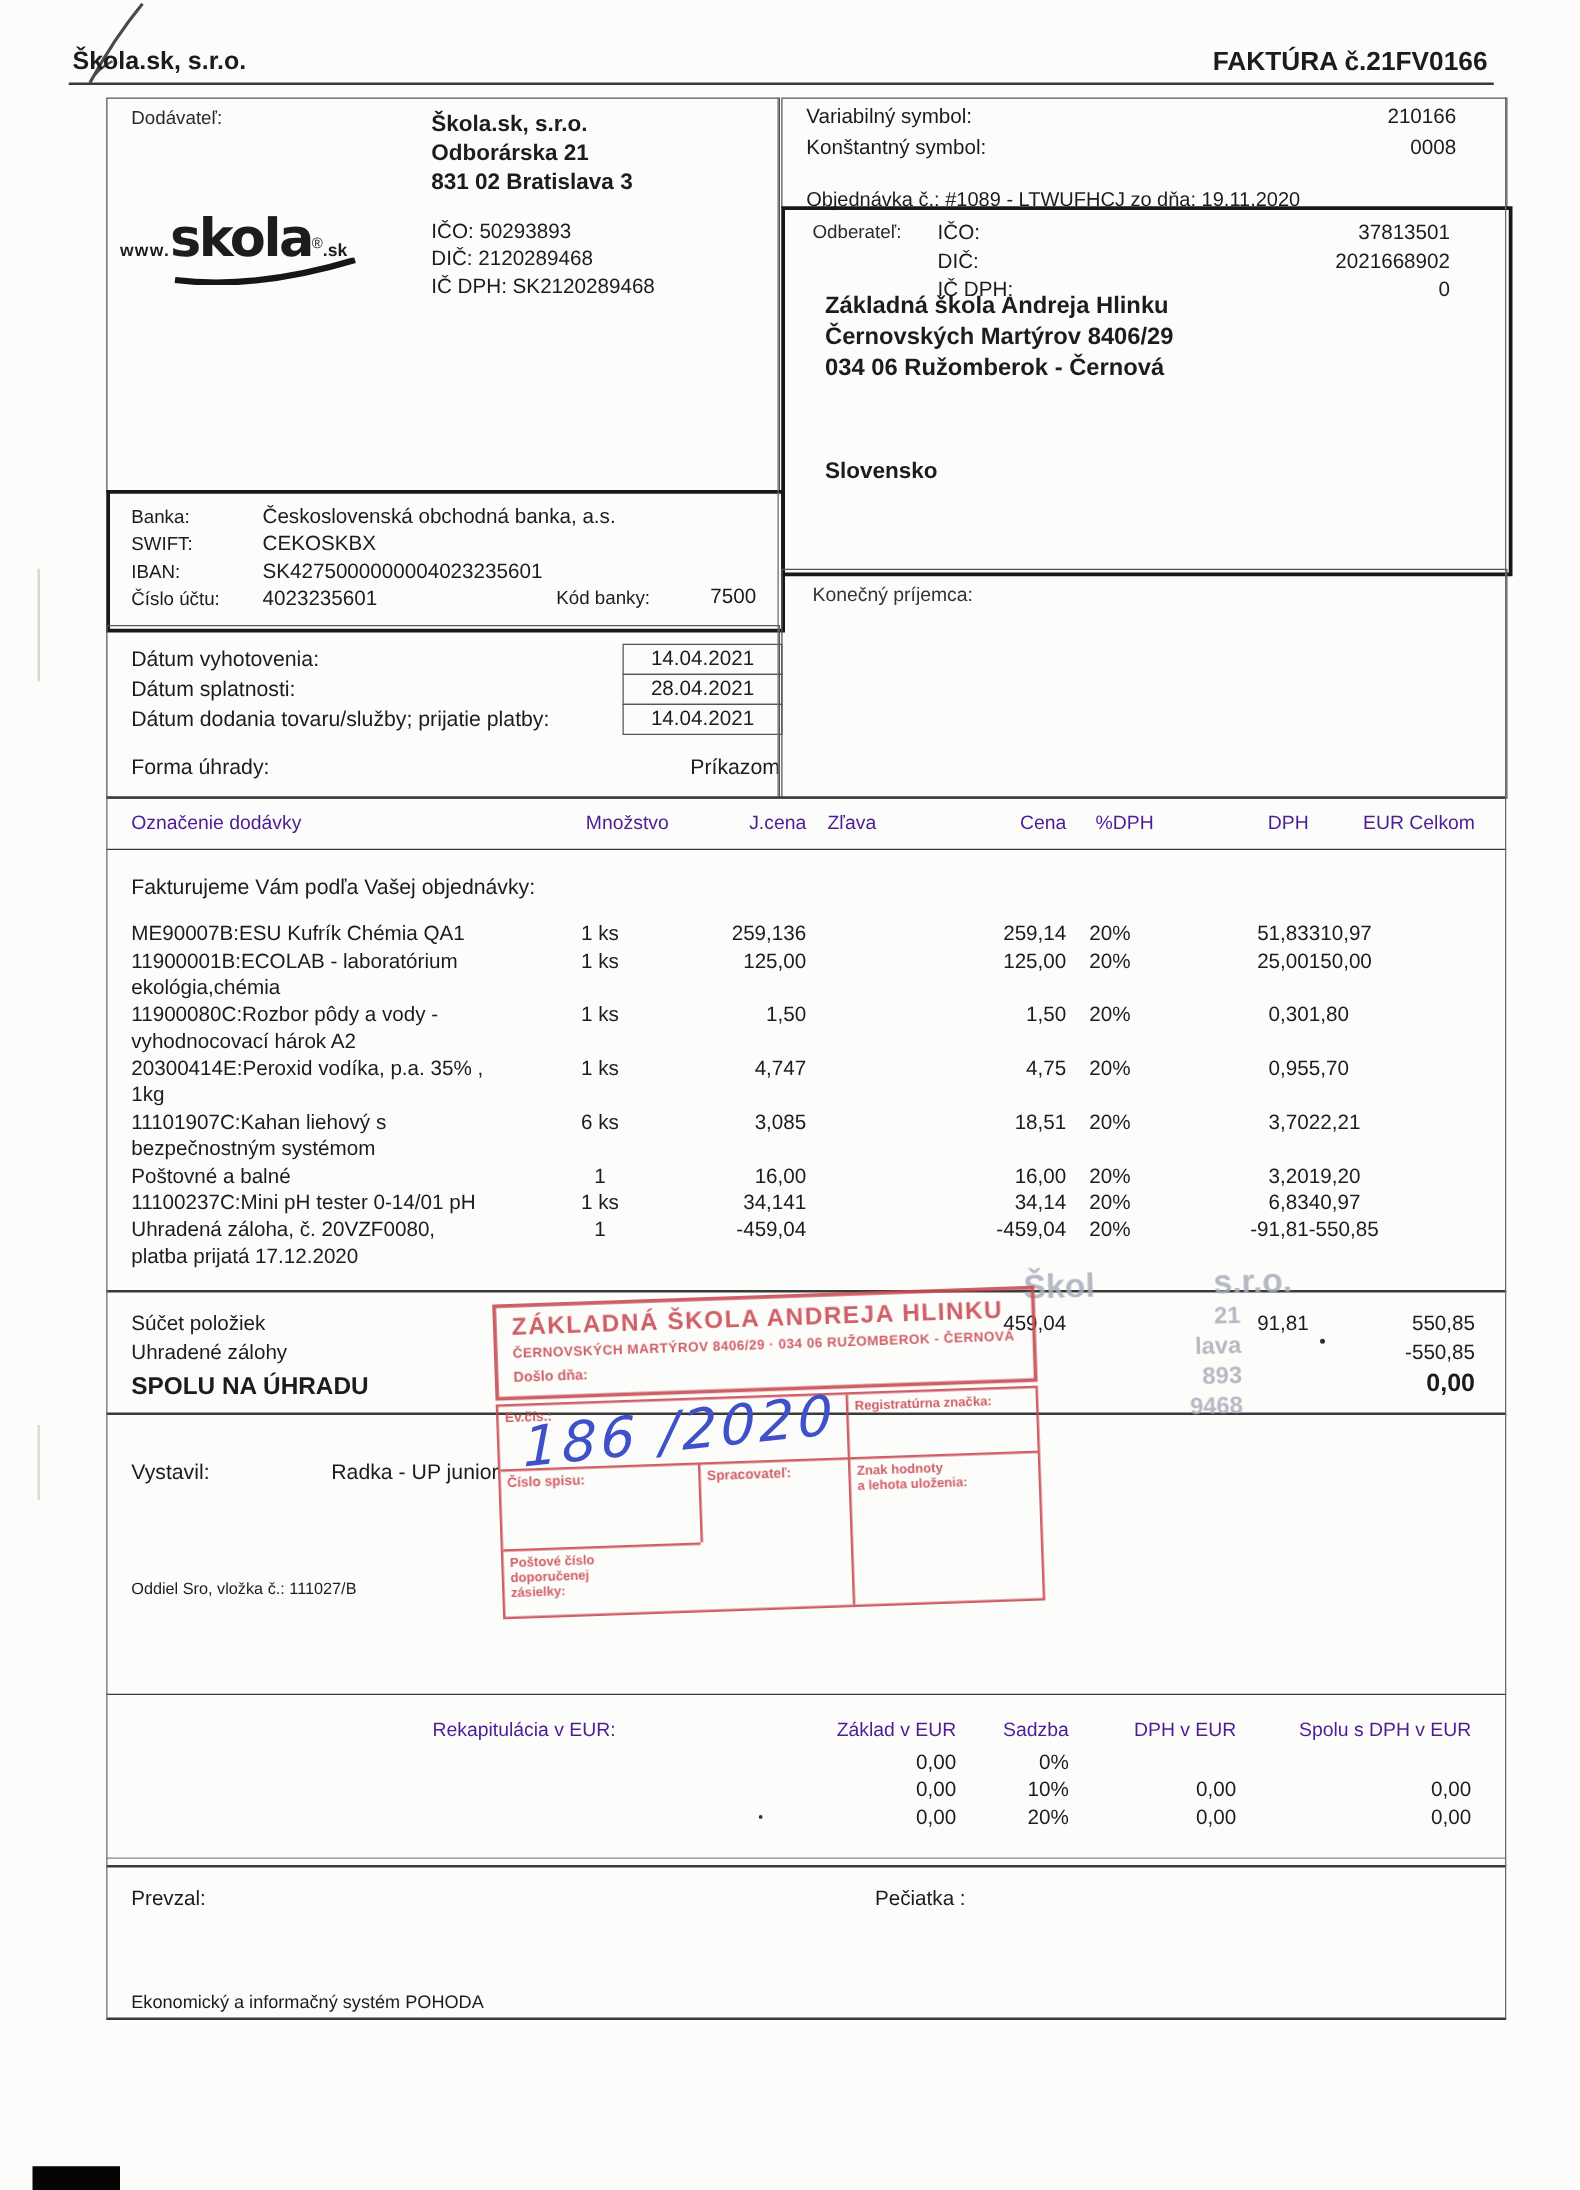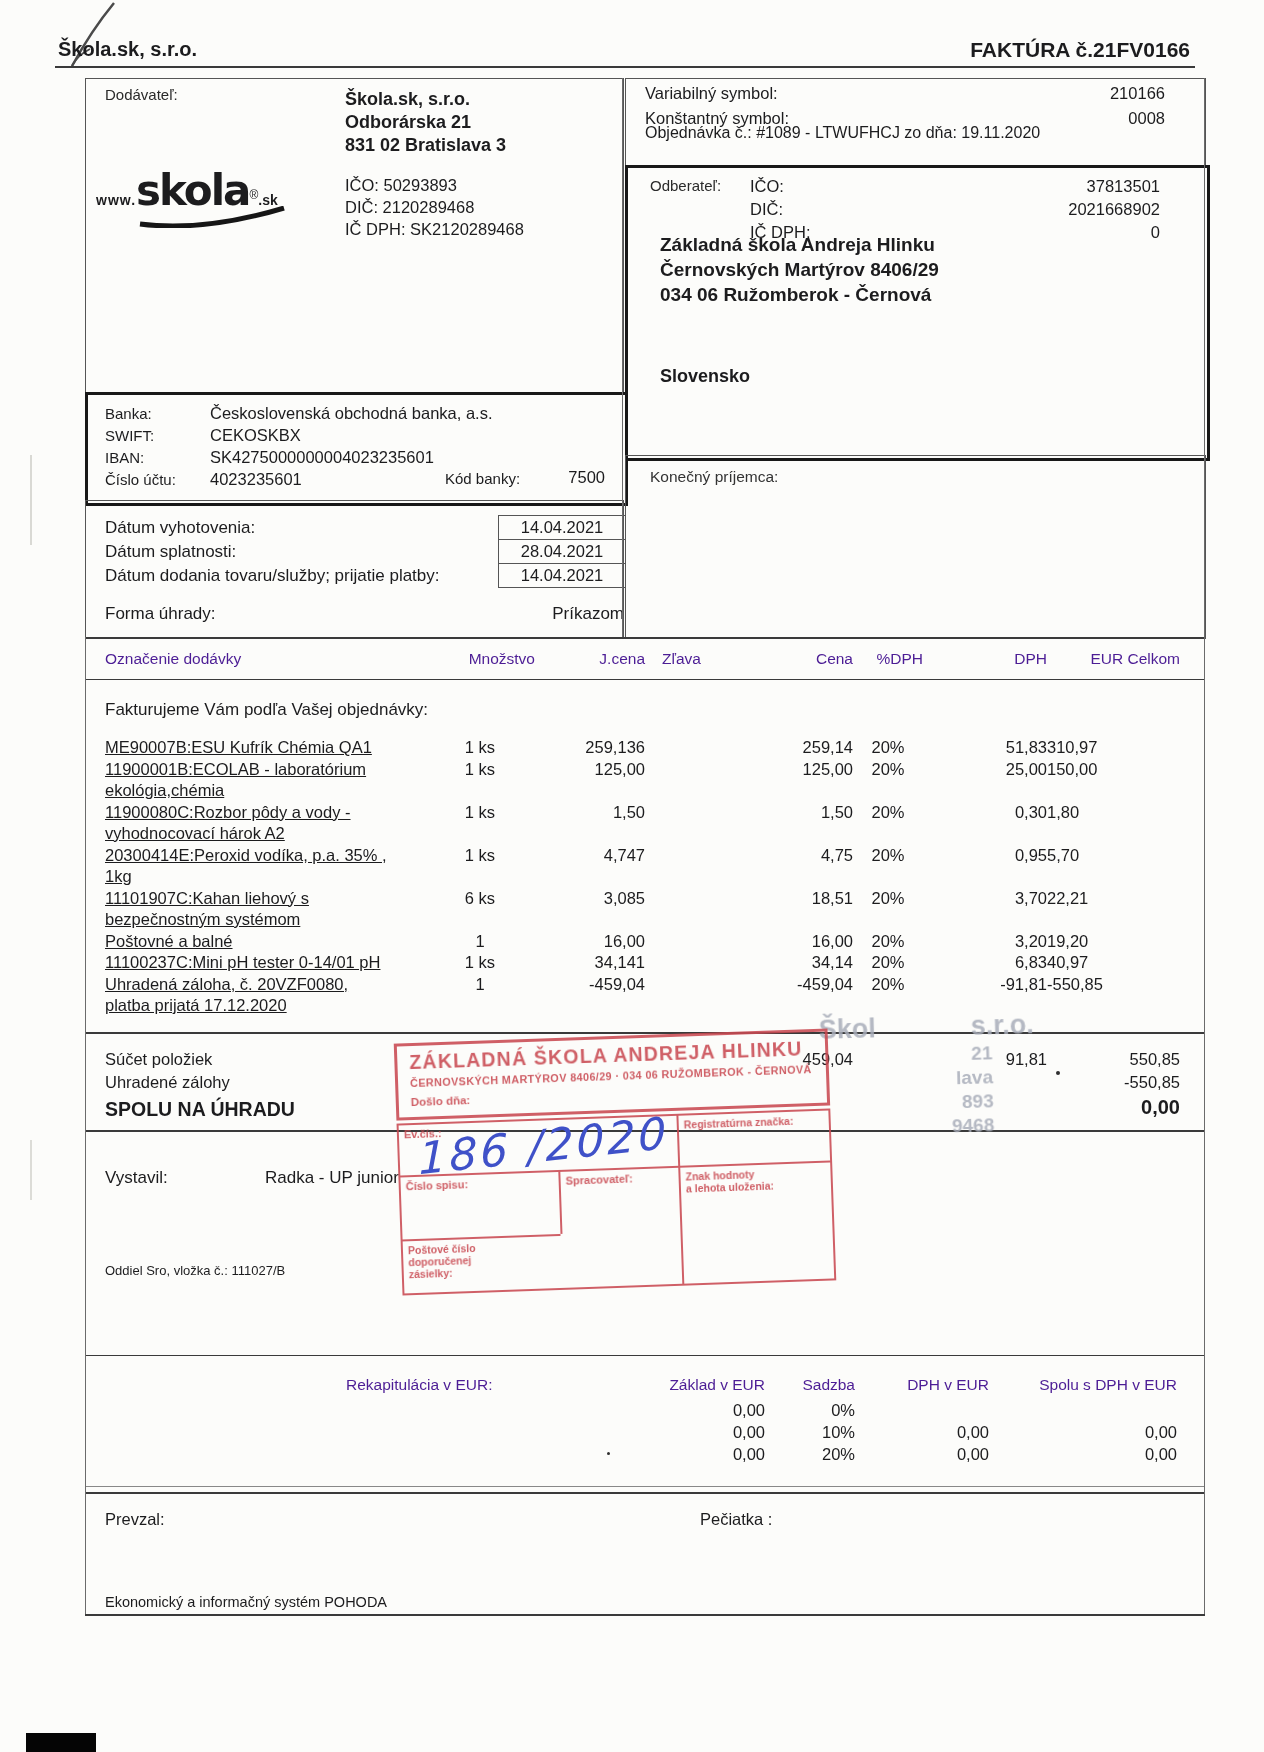"Objednávka č.: #1089 - LTWUFHCJ" div.abs { top: 124px -> 152px }
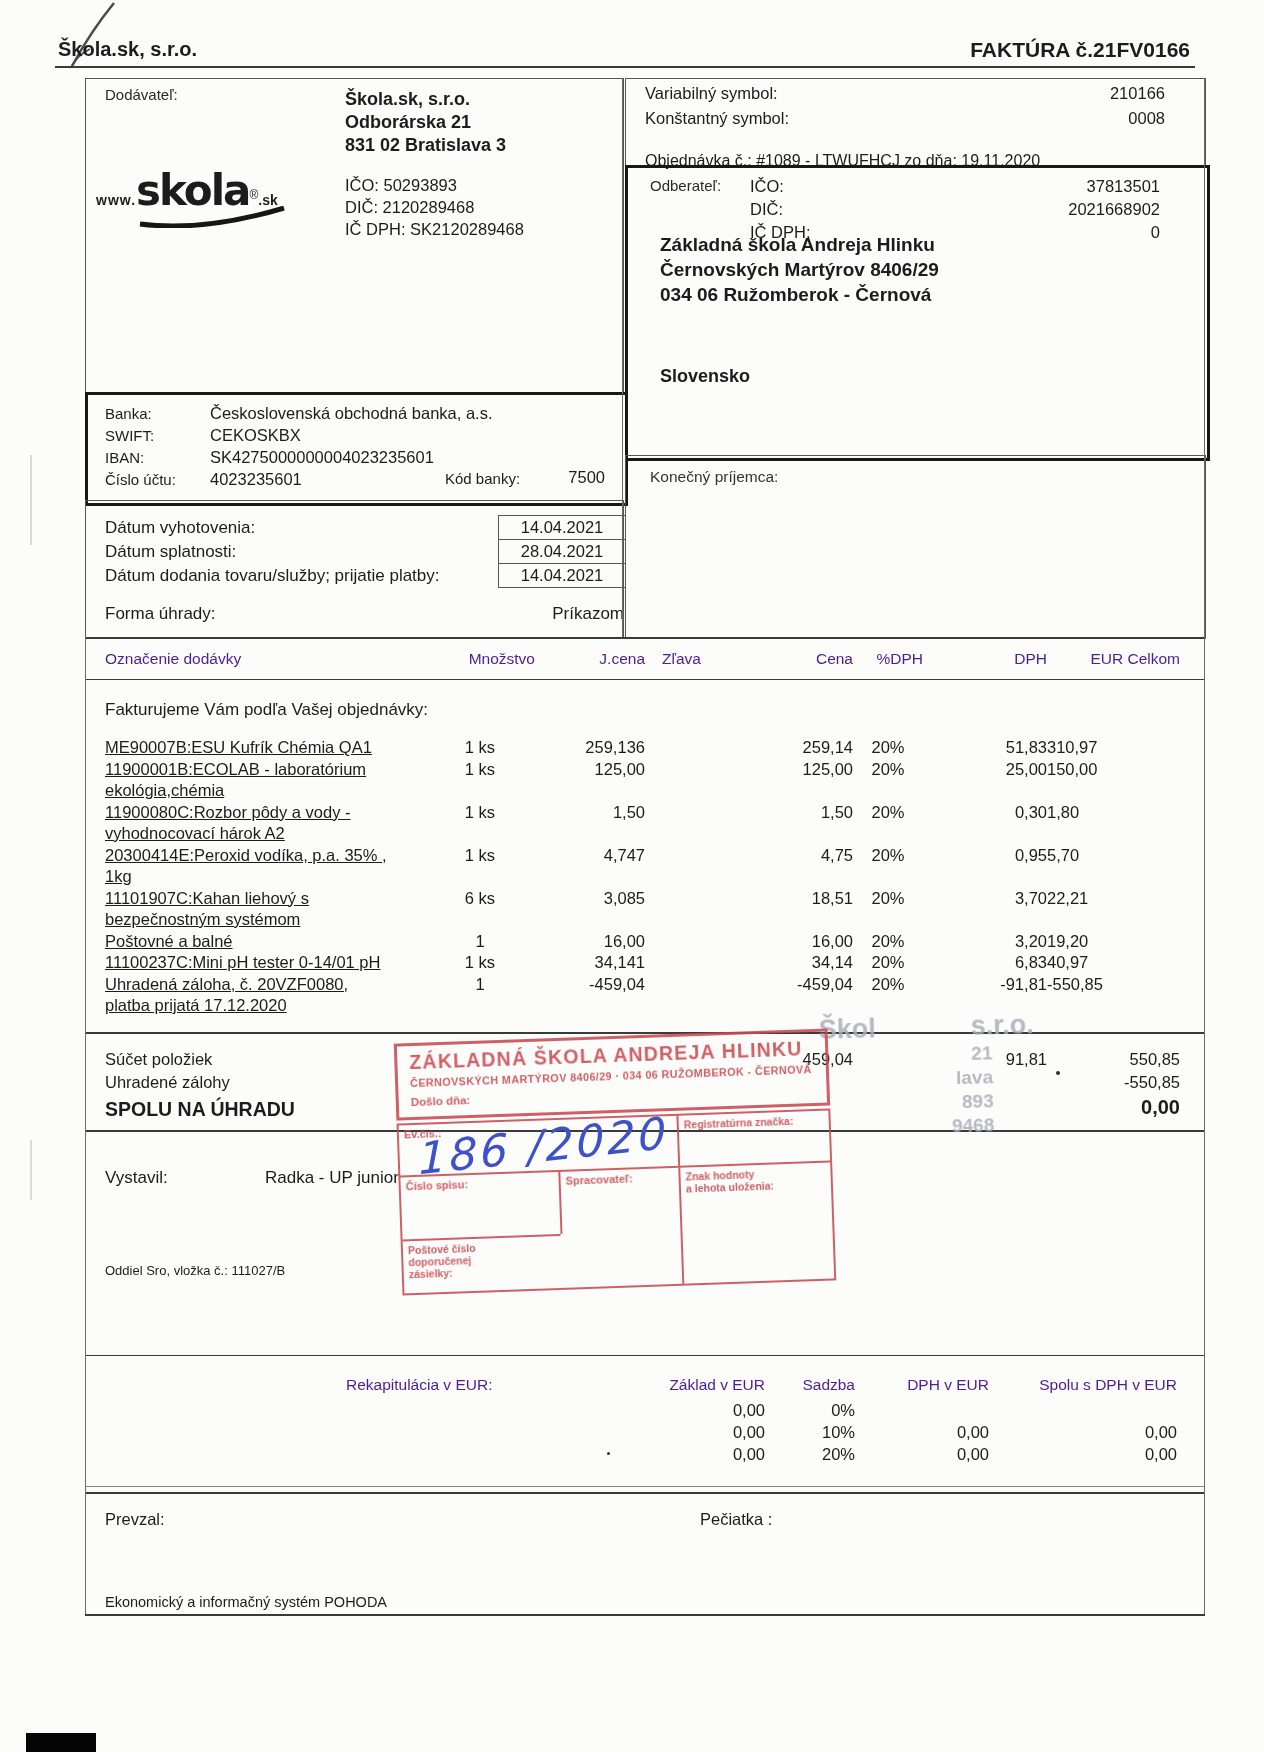"ME90007B:ESU Kufrík Chémia QA1" .cn { text-decoration: underline -> none }
